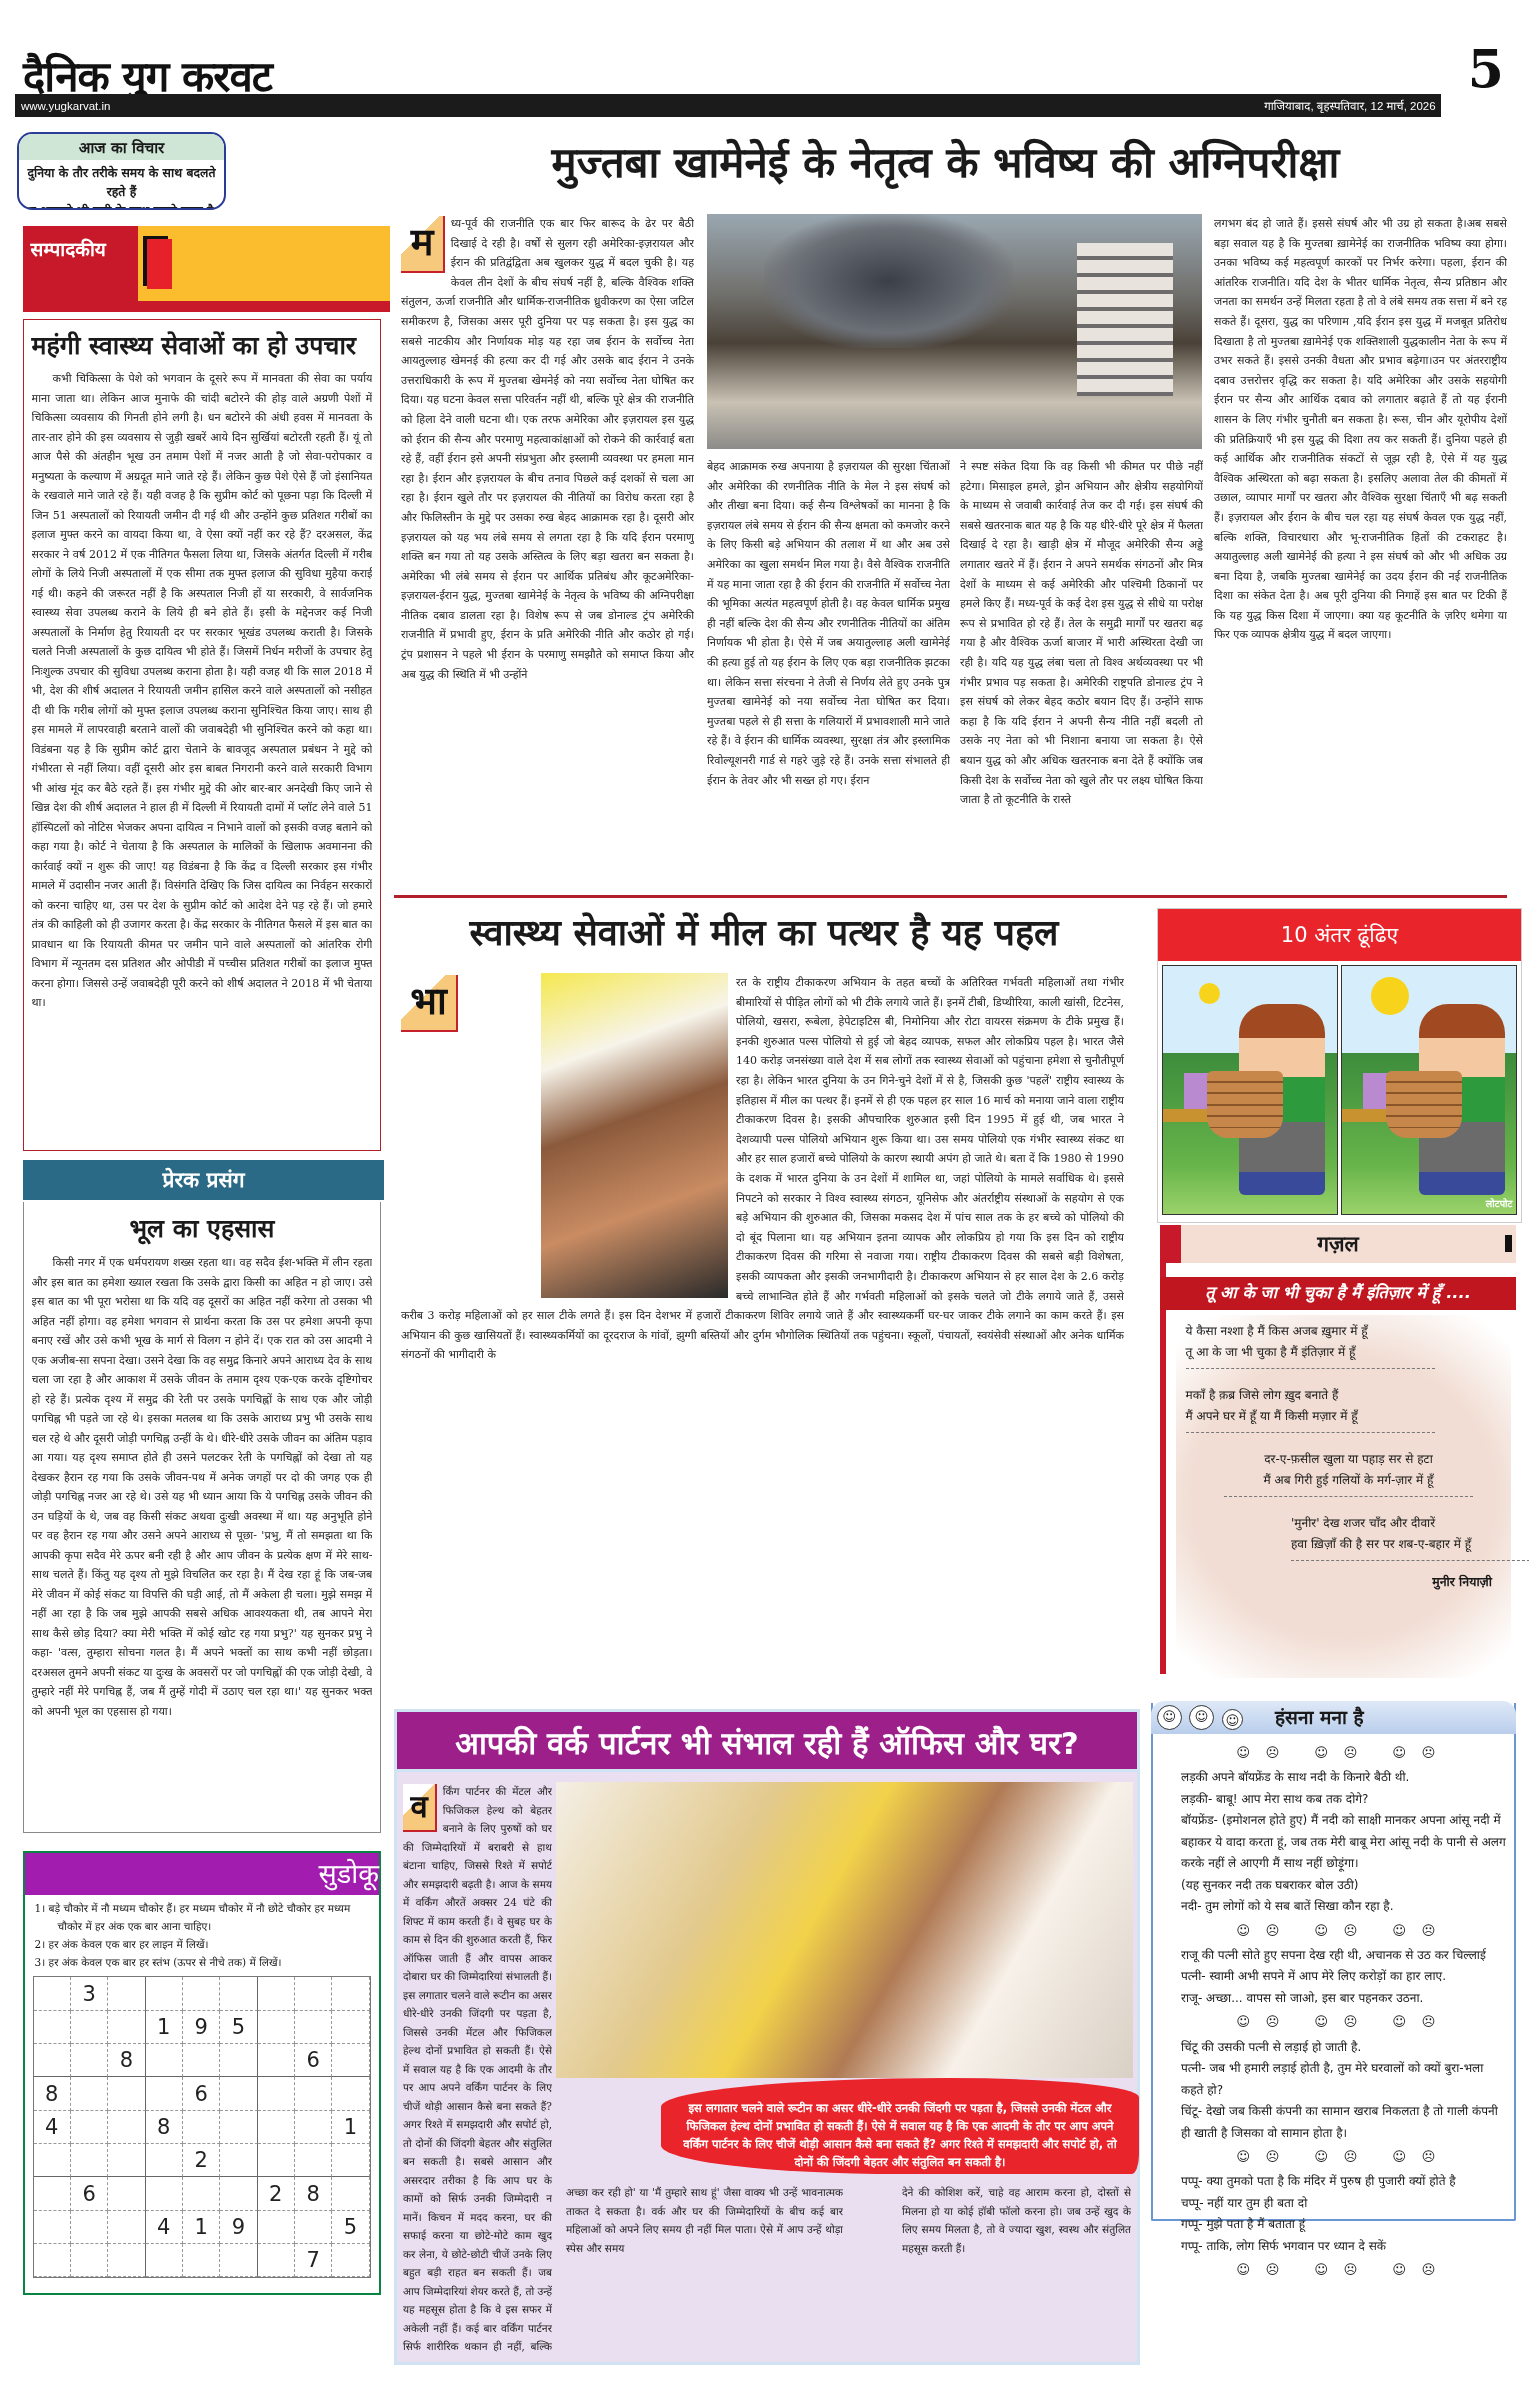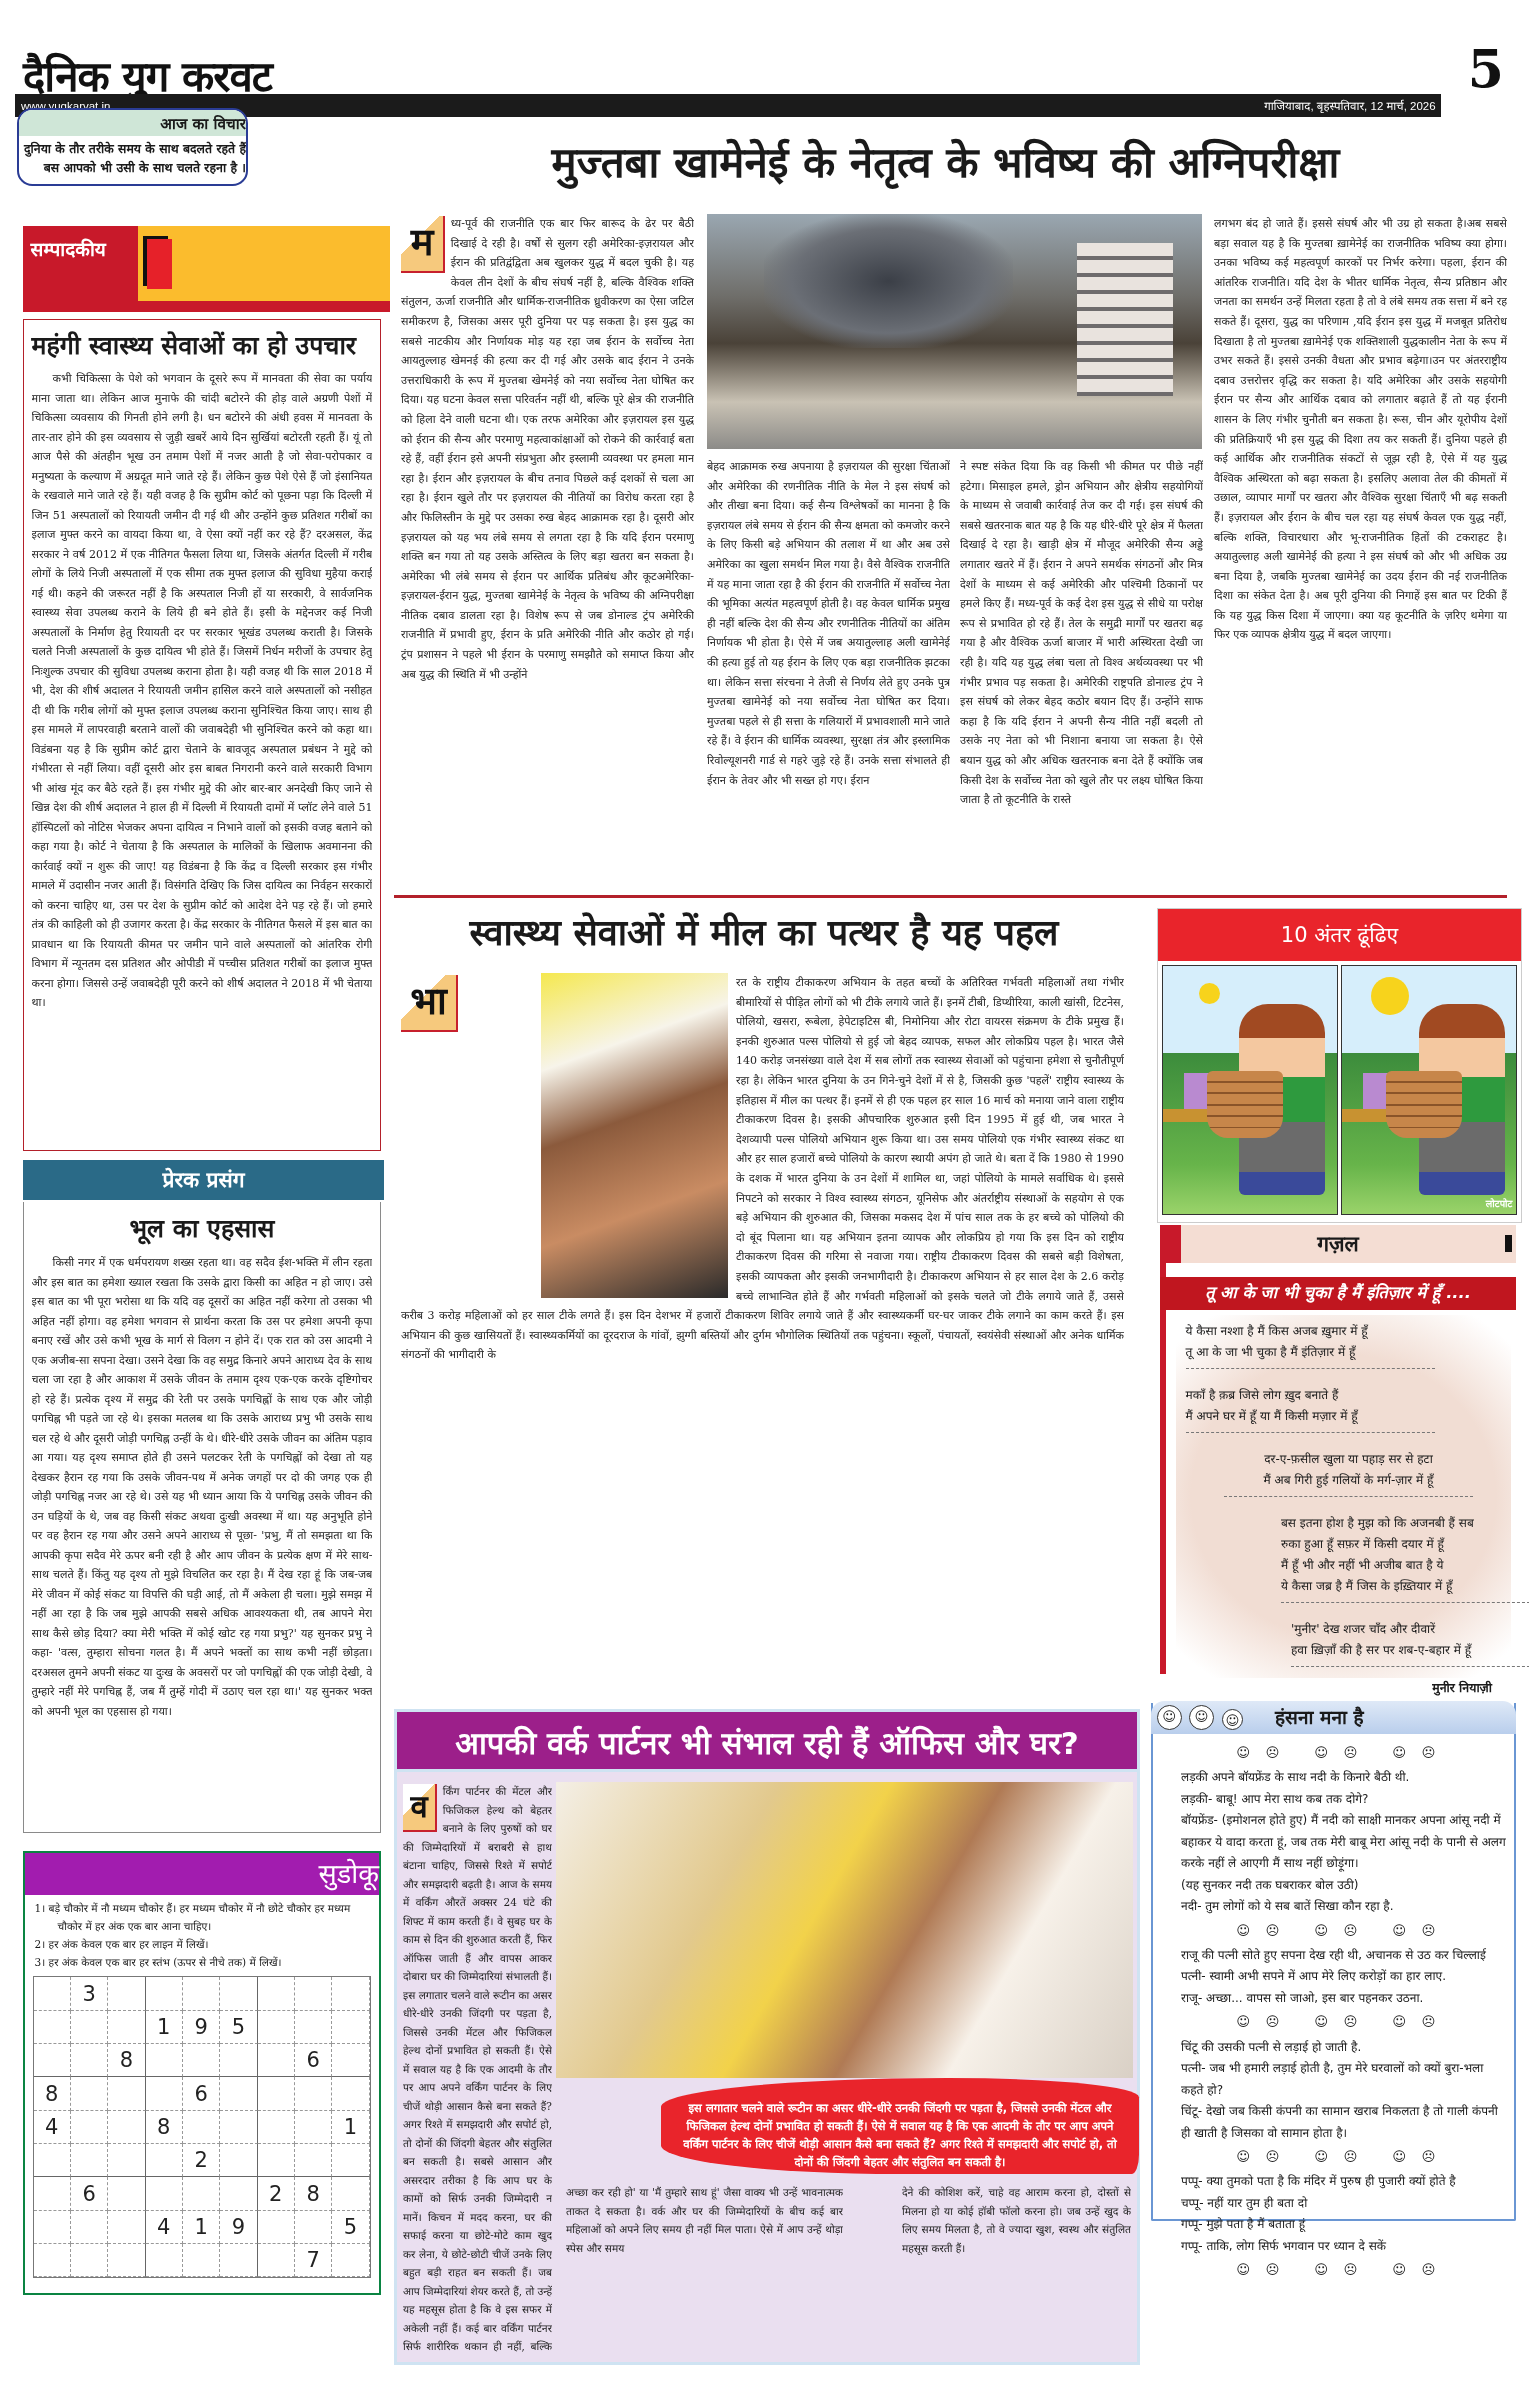"आज का विचार" .thought { text-align: right -> center; top: 108px -> 132px; width: 231px -> 209px }
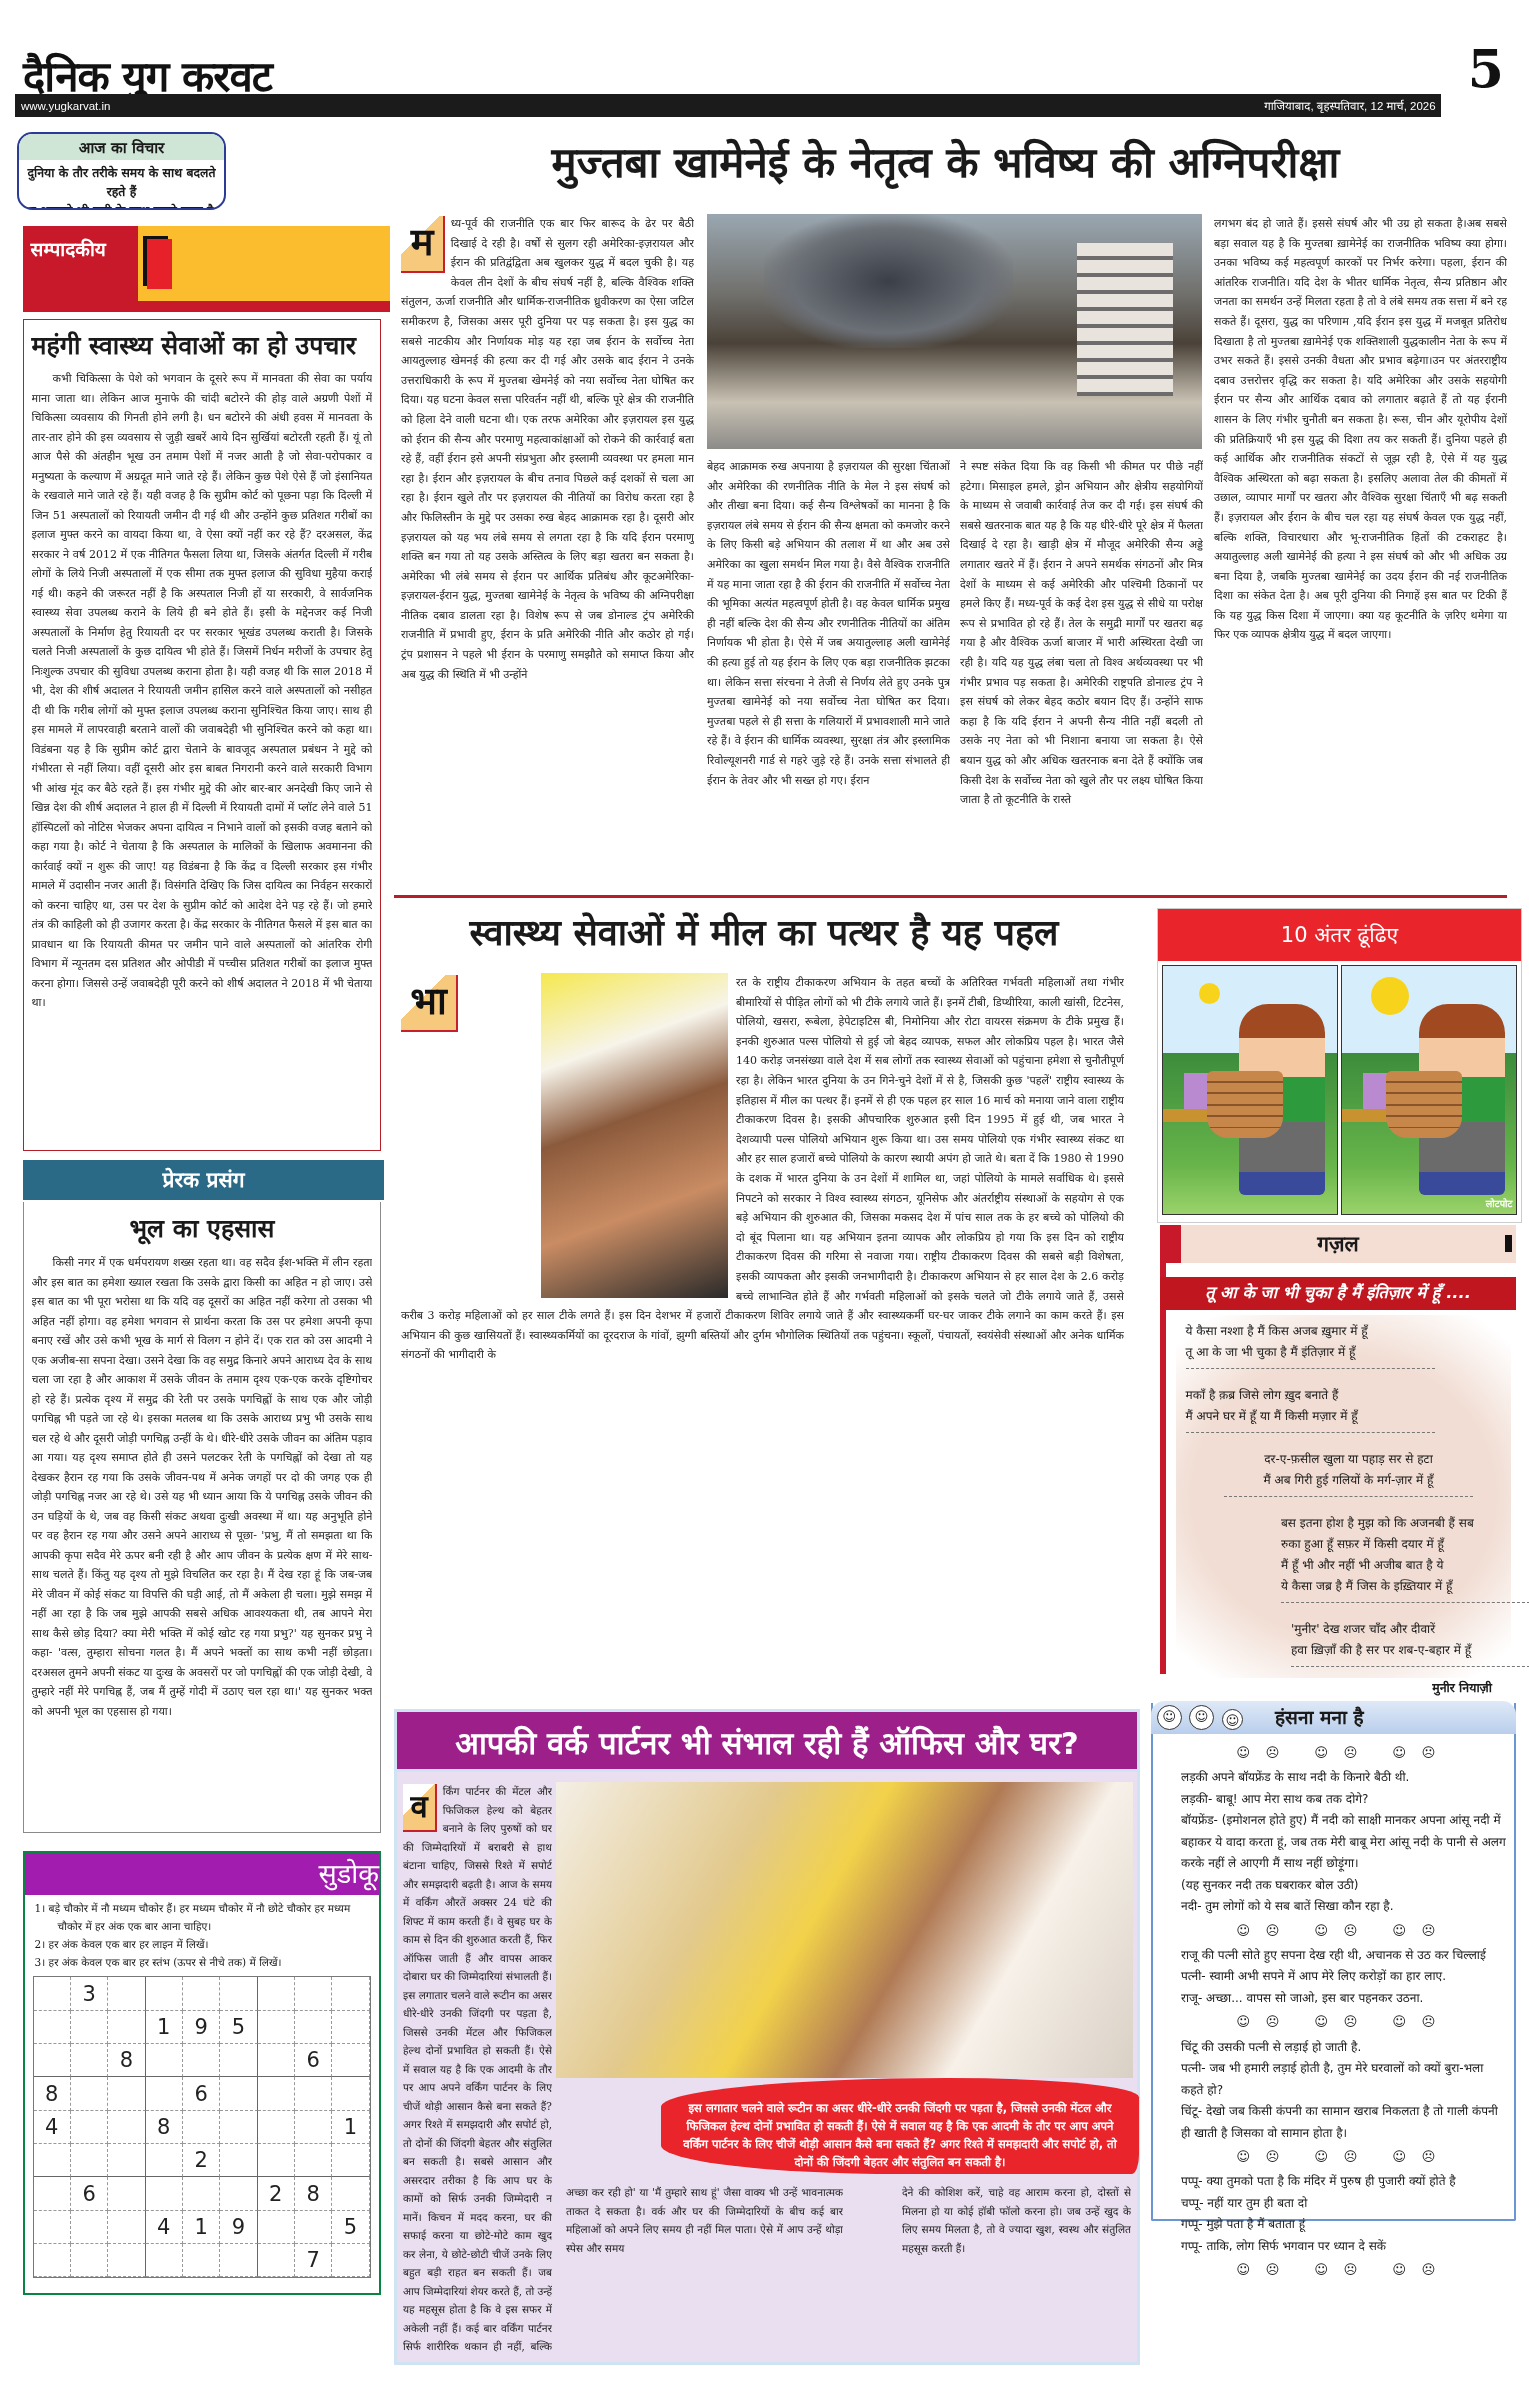"बस इतना होश है मुझ" div.stanza { html: <div> <div>बस इतना होश है मुझ को कि अजनबी हैं सब</div> <div>रुका हुआ हूँ सफ़र में किसी दयार में हूँ</div> <div>मैं हूँ भी और नहीं भी अजीब बात है ये</div> <div>ये कैसा जब्र है मैं जिस के इख़्तियार में हूँ</div> </div> -> none }
